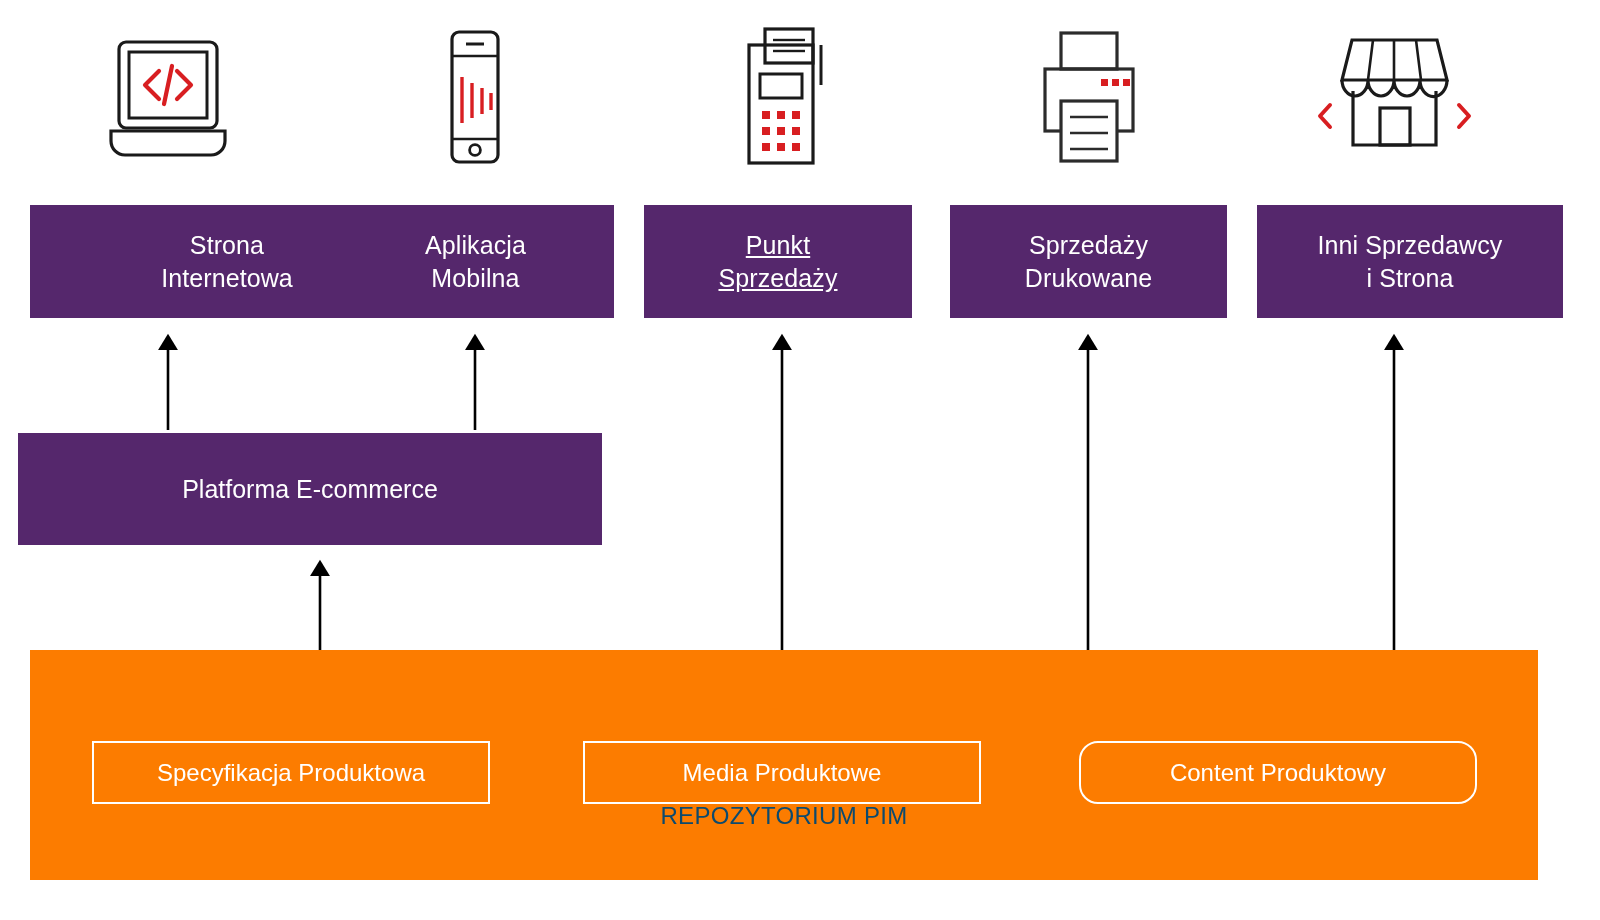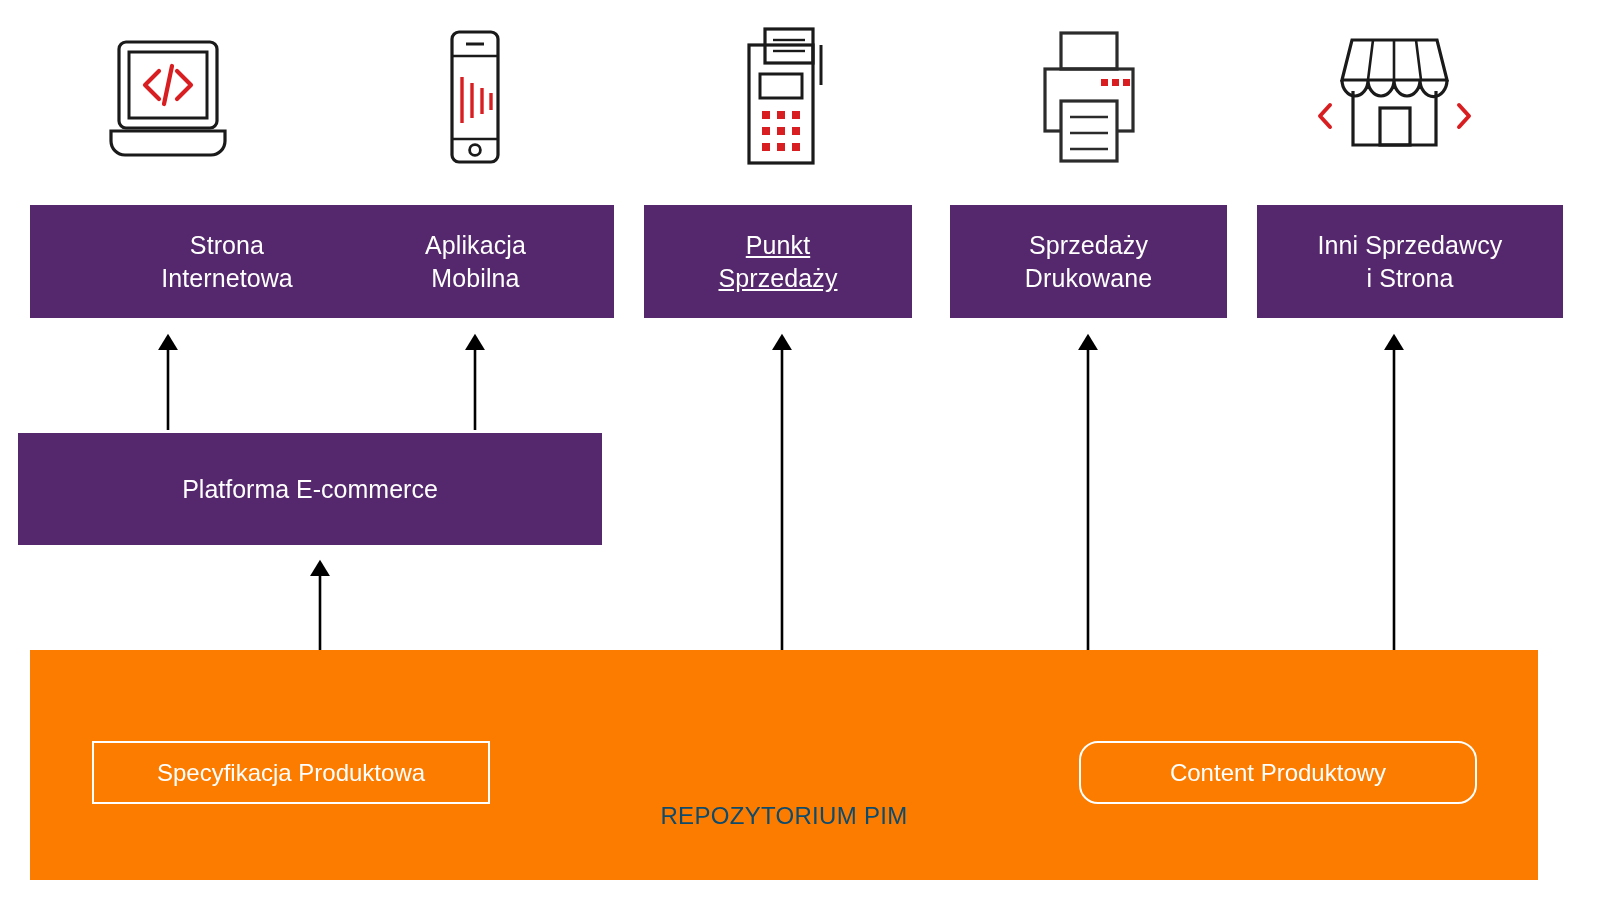"Media Produktowe" div.pim-inner { html: none -> <div> <span>Media Produktowe</span> </div> }
